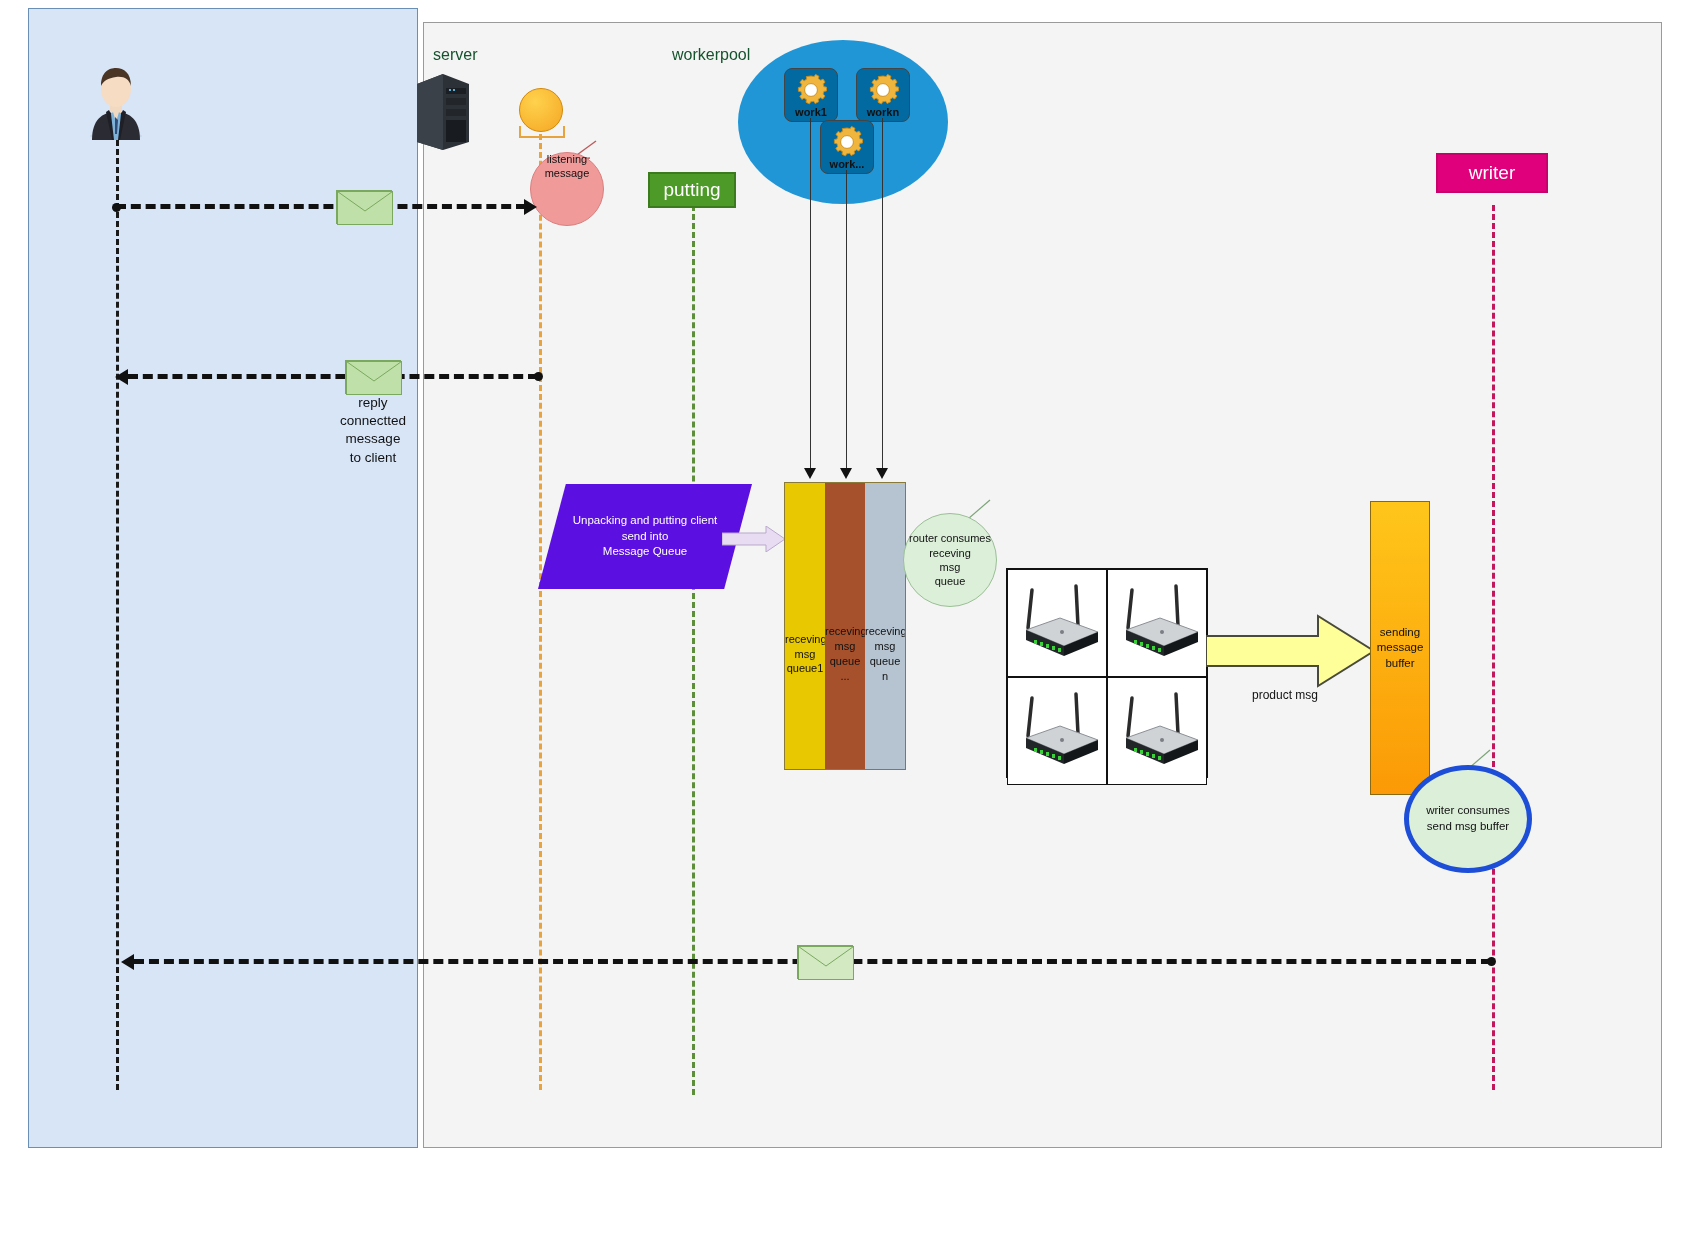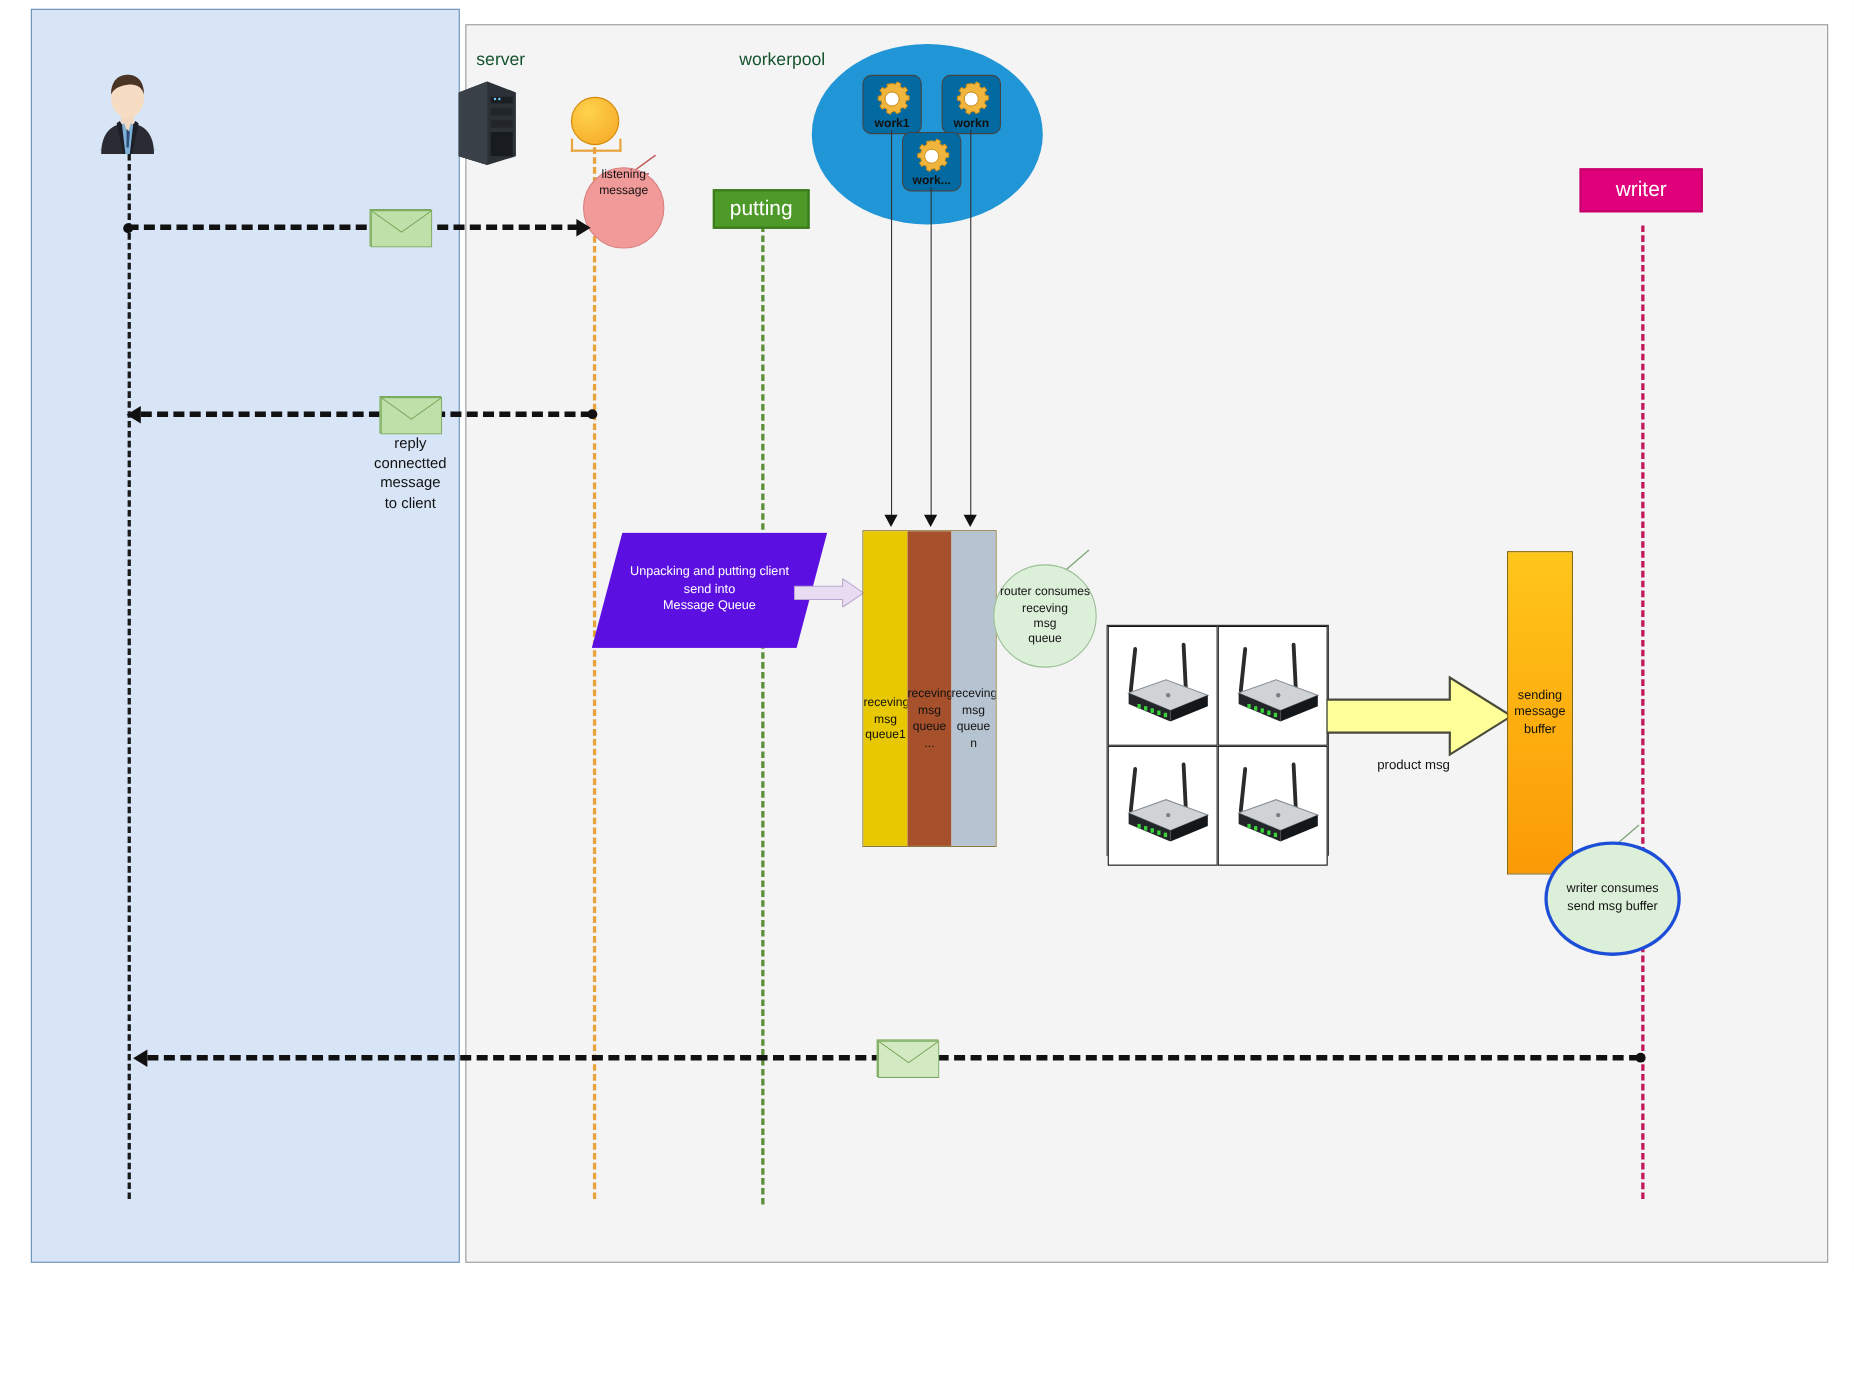"writer consumes" #writer-bubble { border: 3px solid #1d4ed8 -> 5px solid #1d4ed8 }
